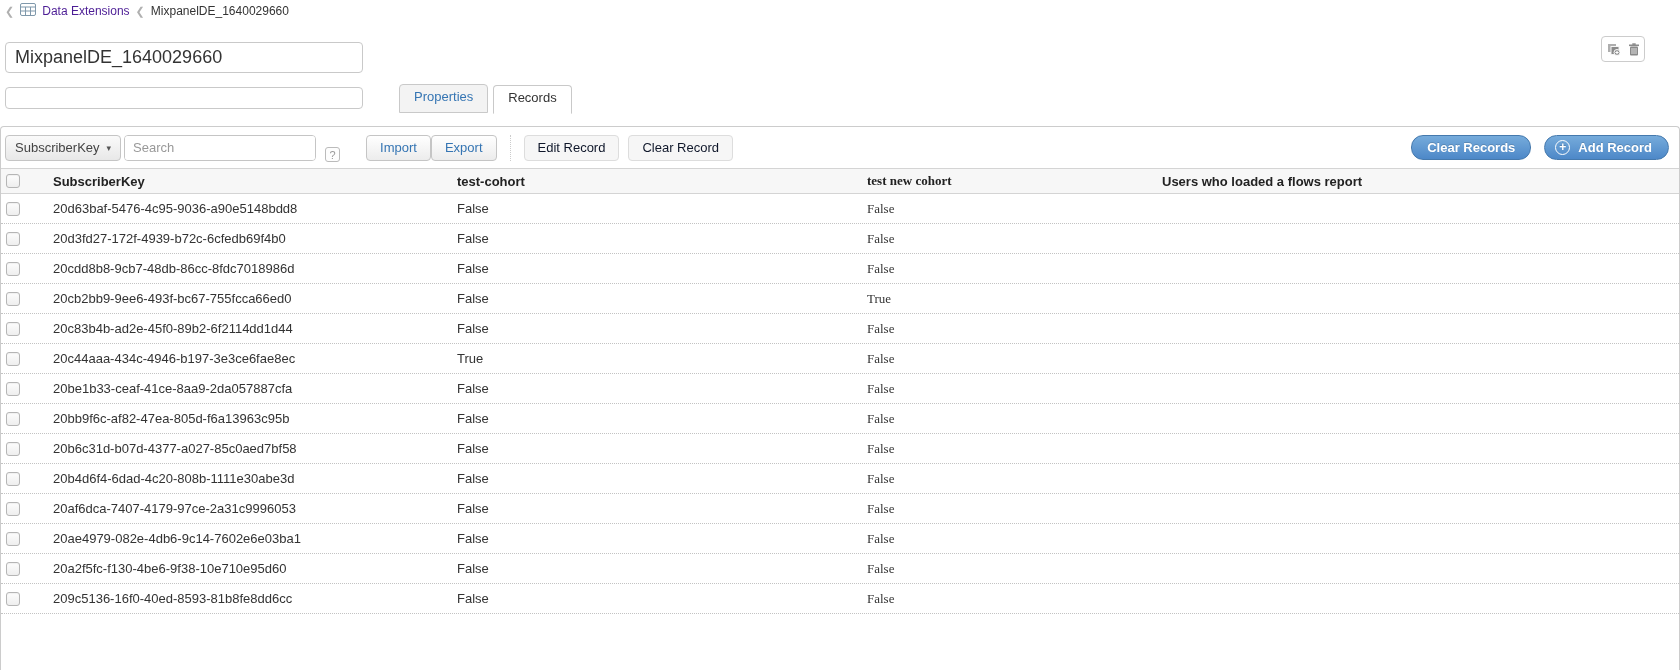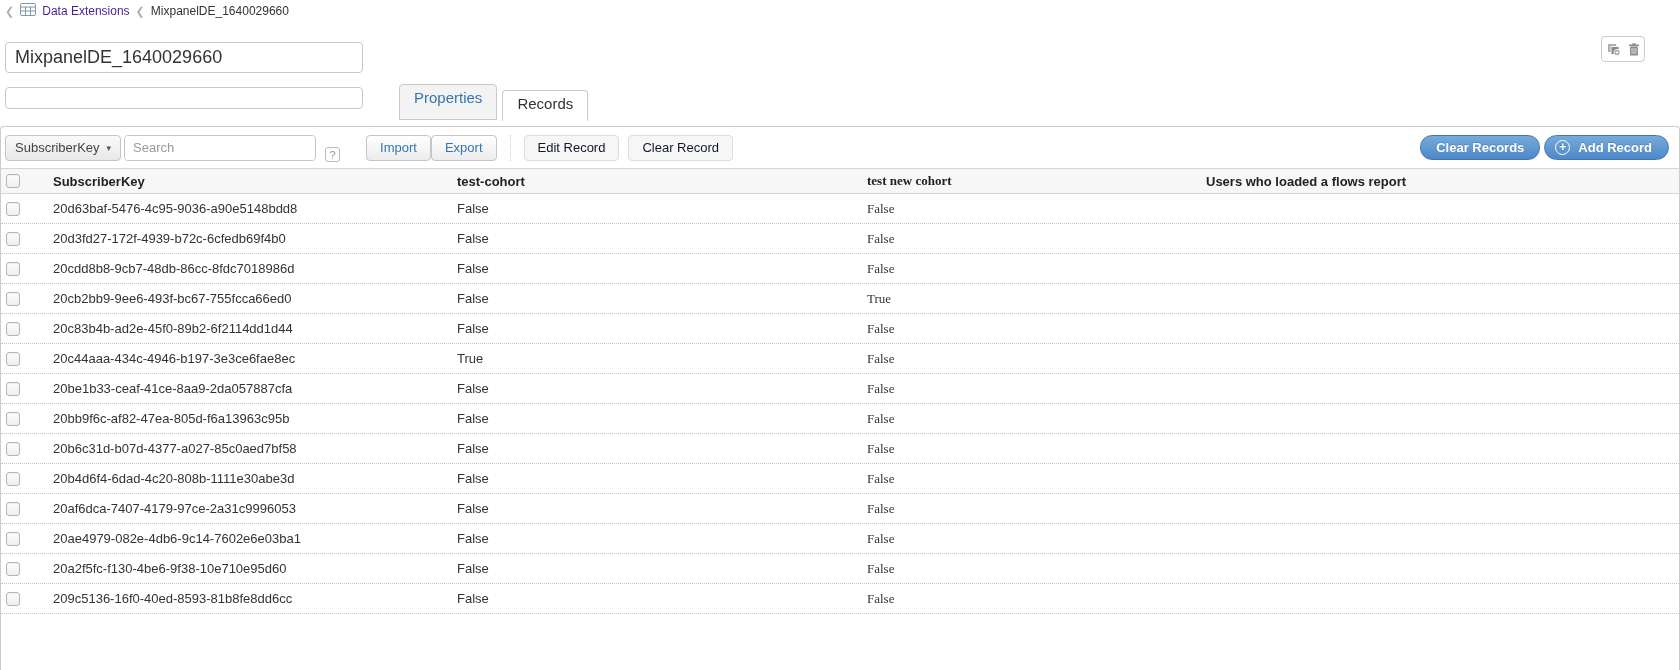"Properties" .tab { font-size: 15px -> 13px; padding: 4px 14px 13px 14px -> 4px 14px 8px 14px }
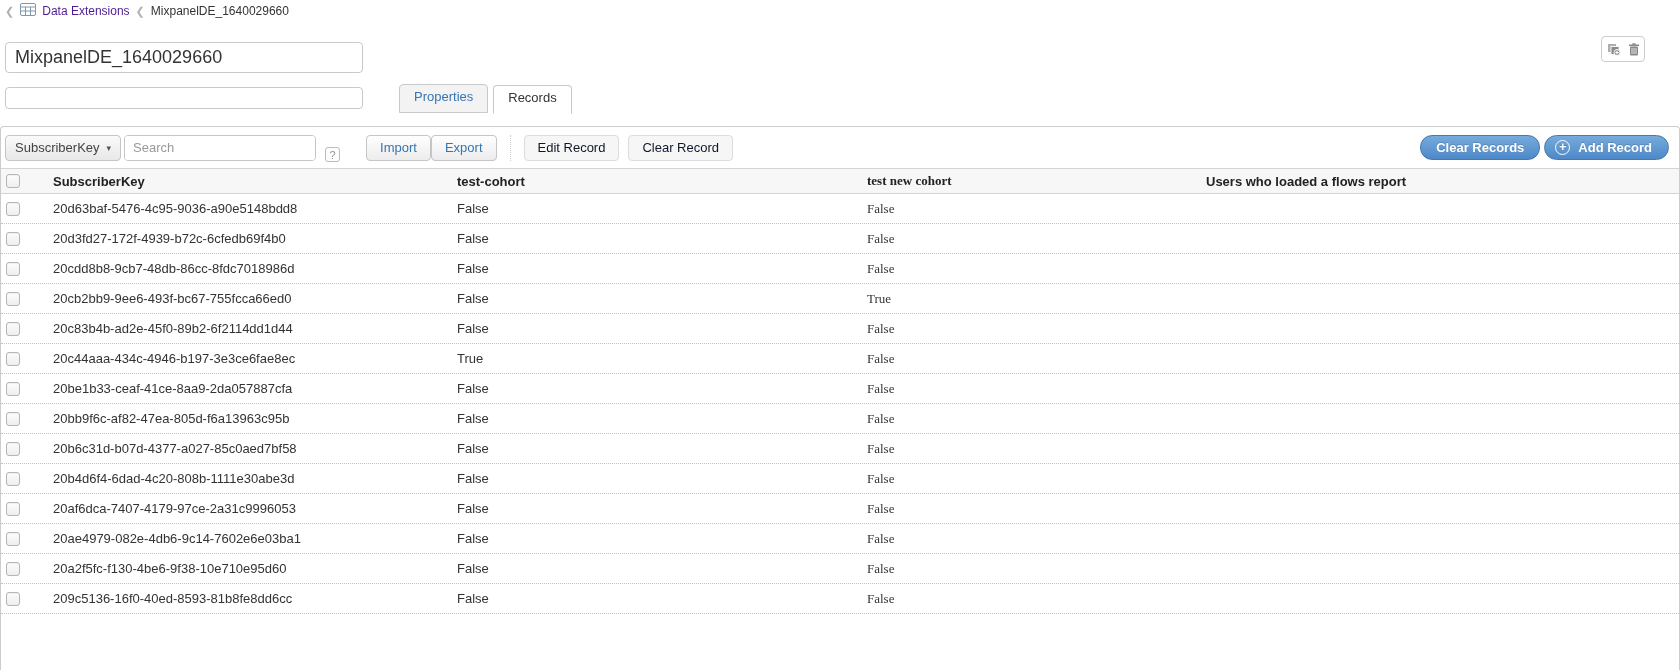"Clear Records" .toolbar-right { gap: 4px -> 13px }
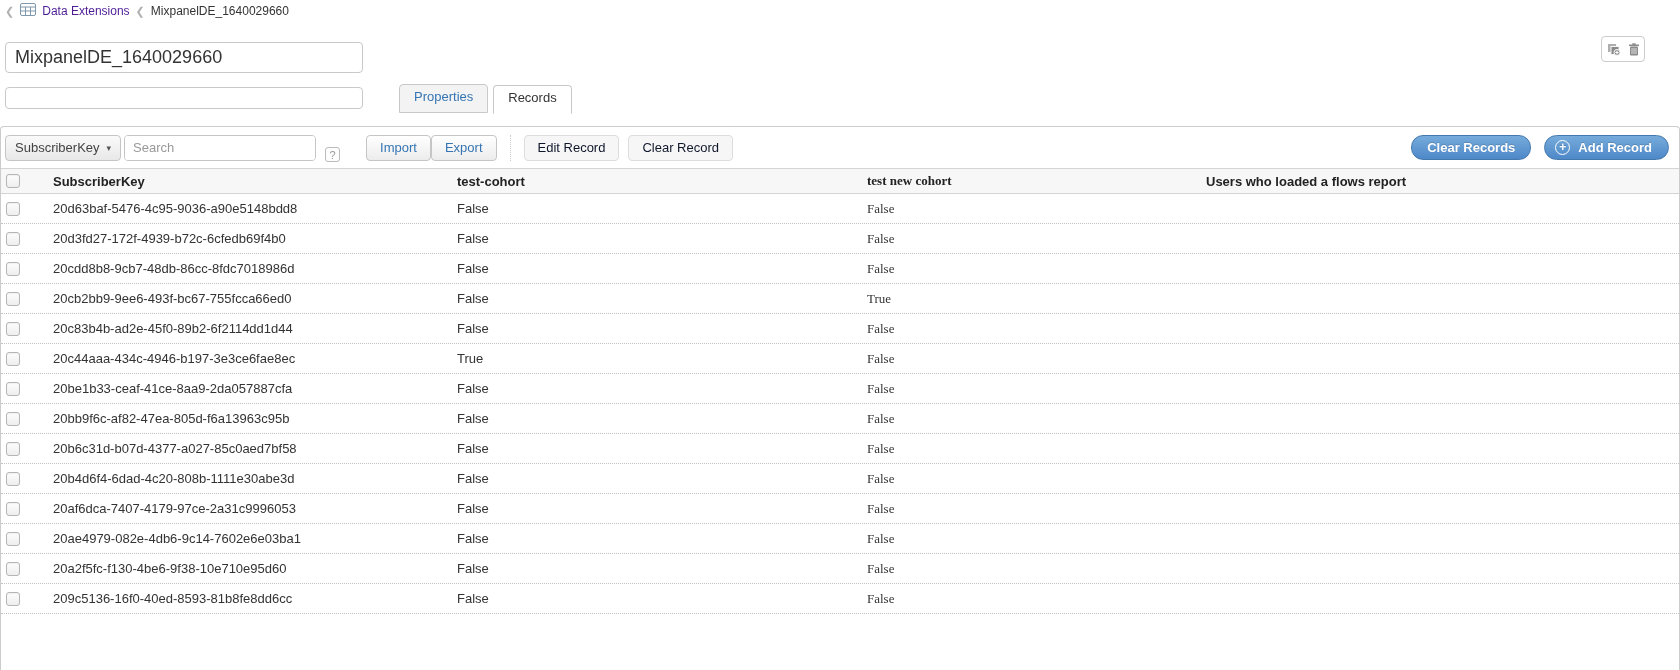"Users who loaded a flows" .c4 { margin-left: 44px -> none }
